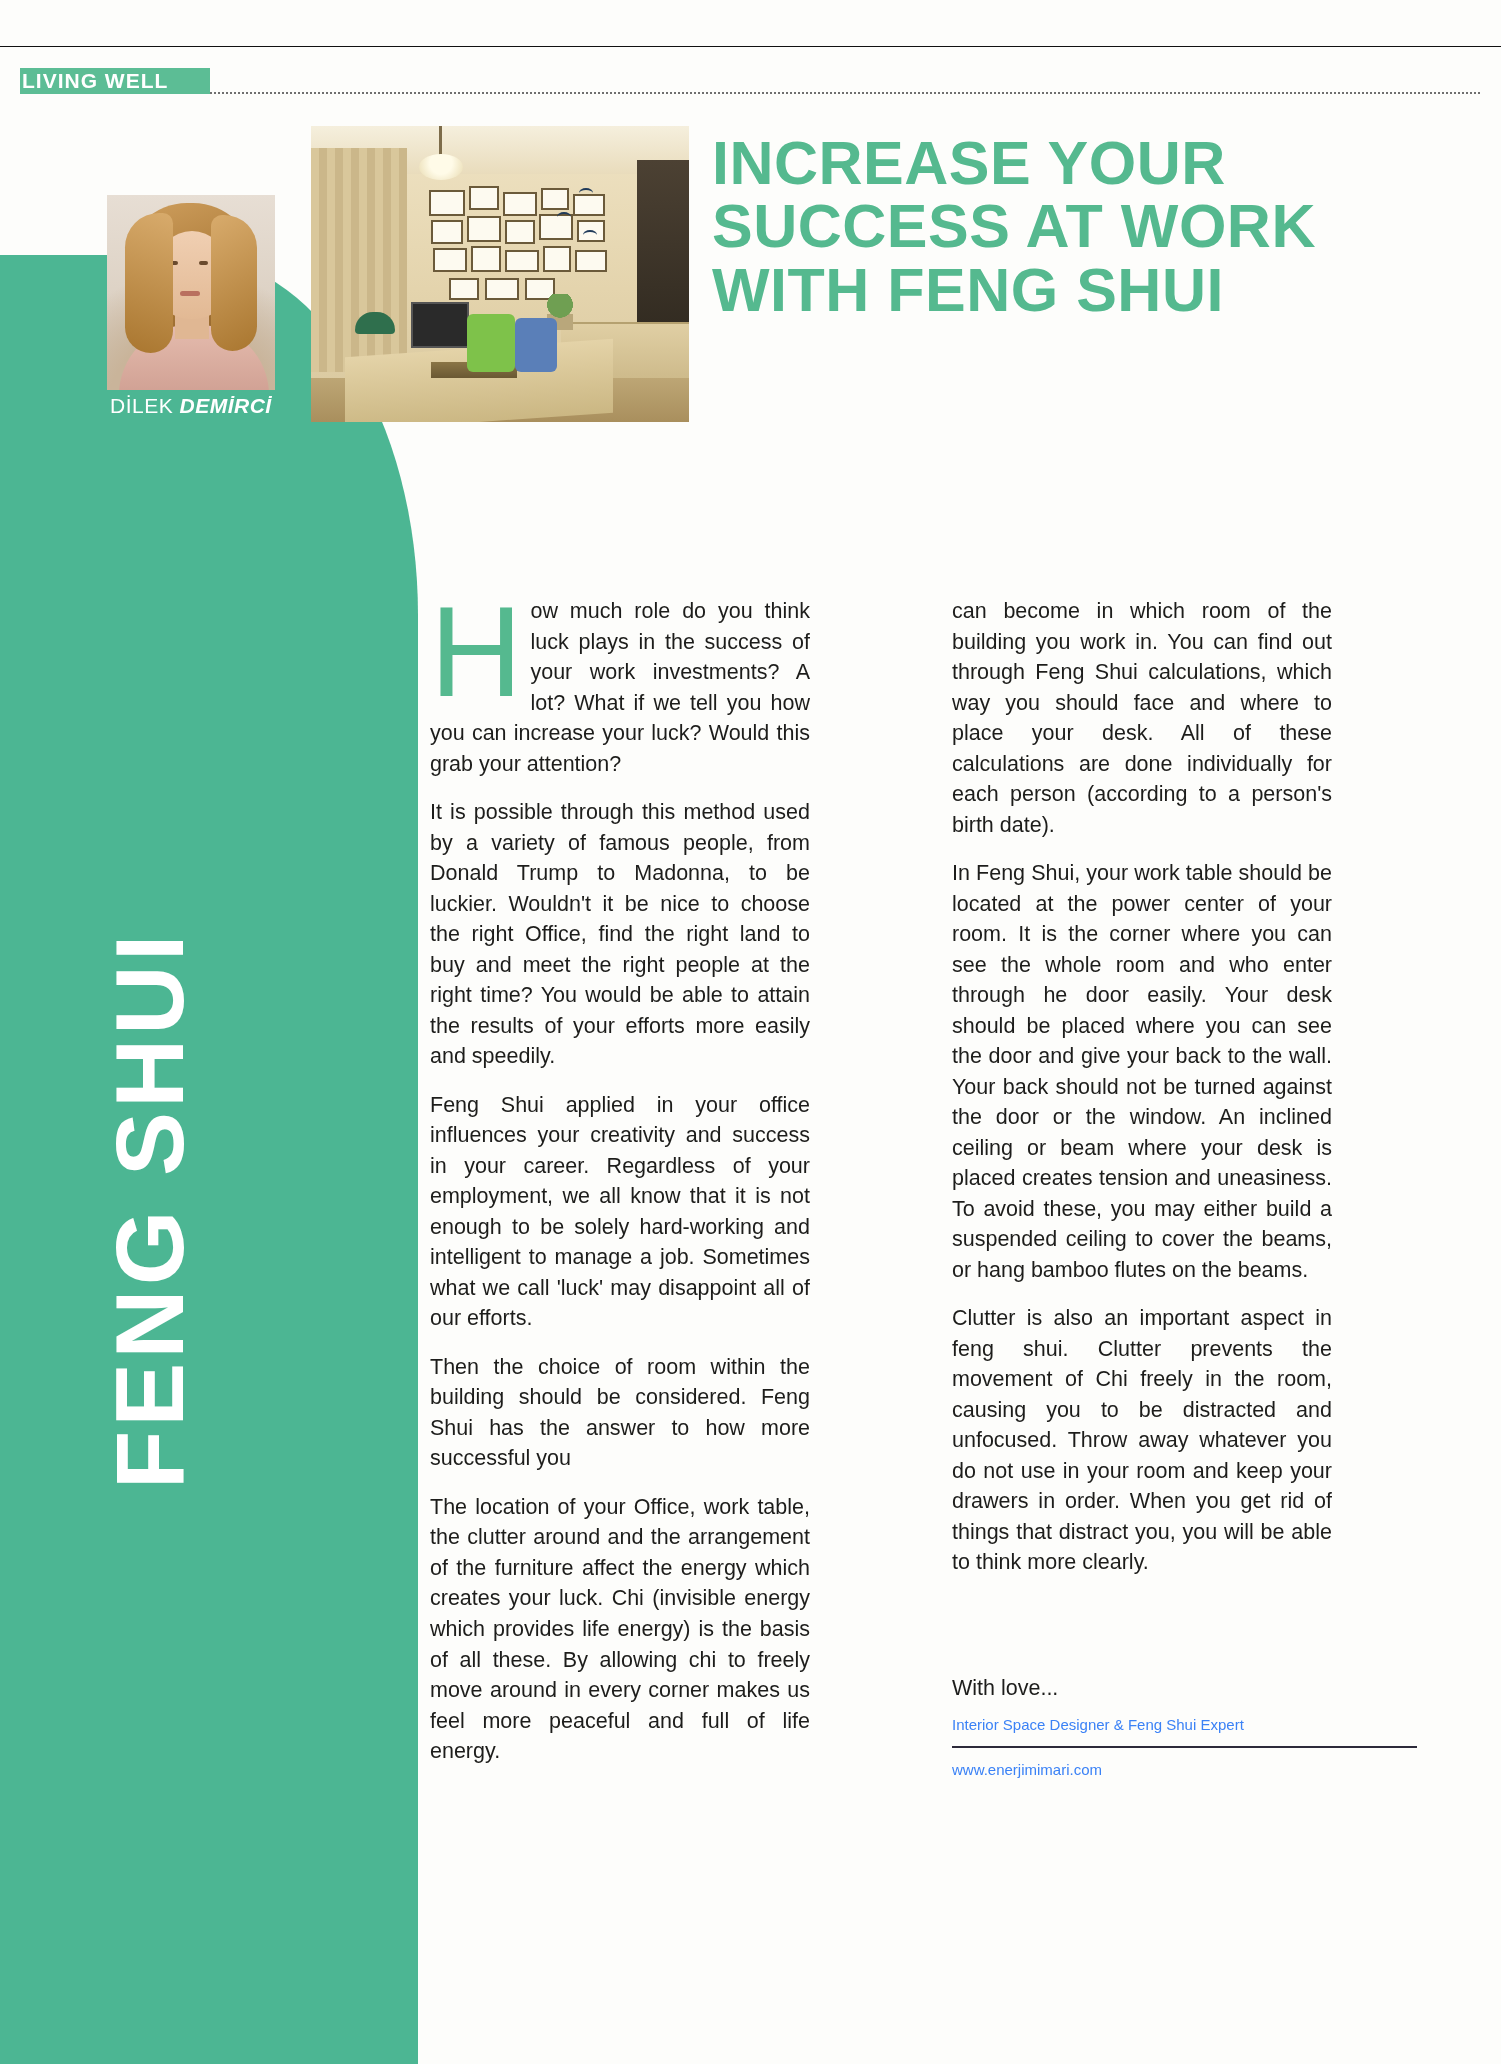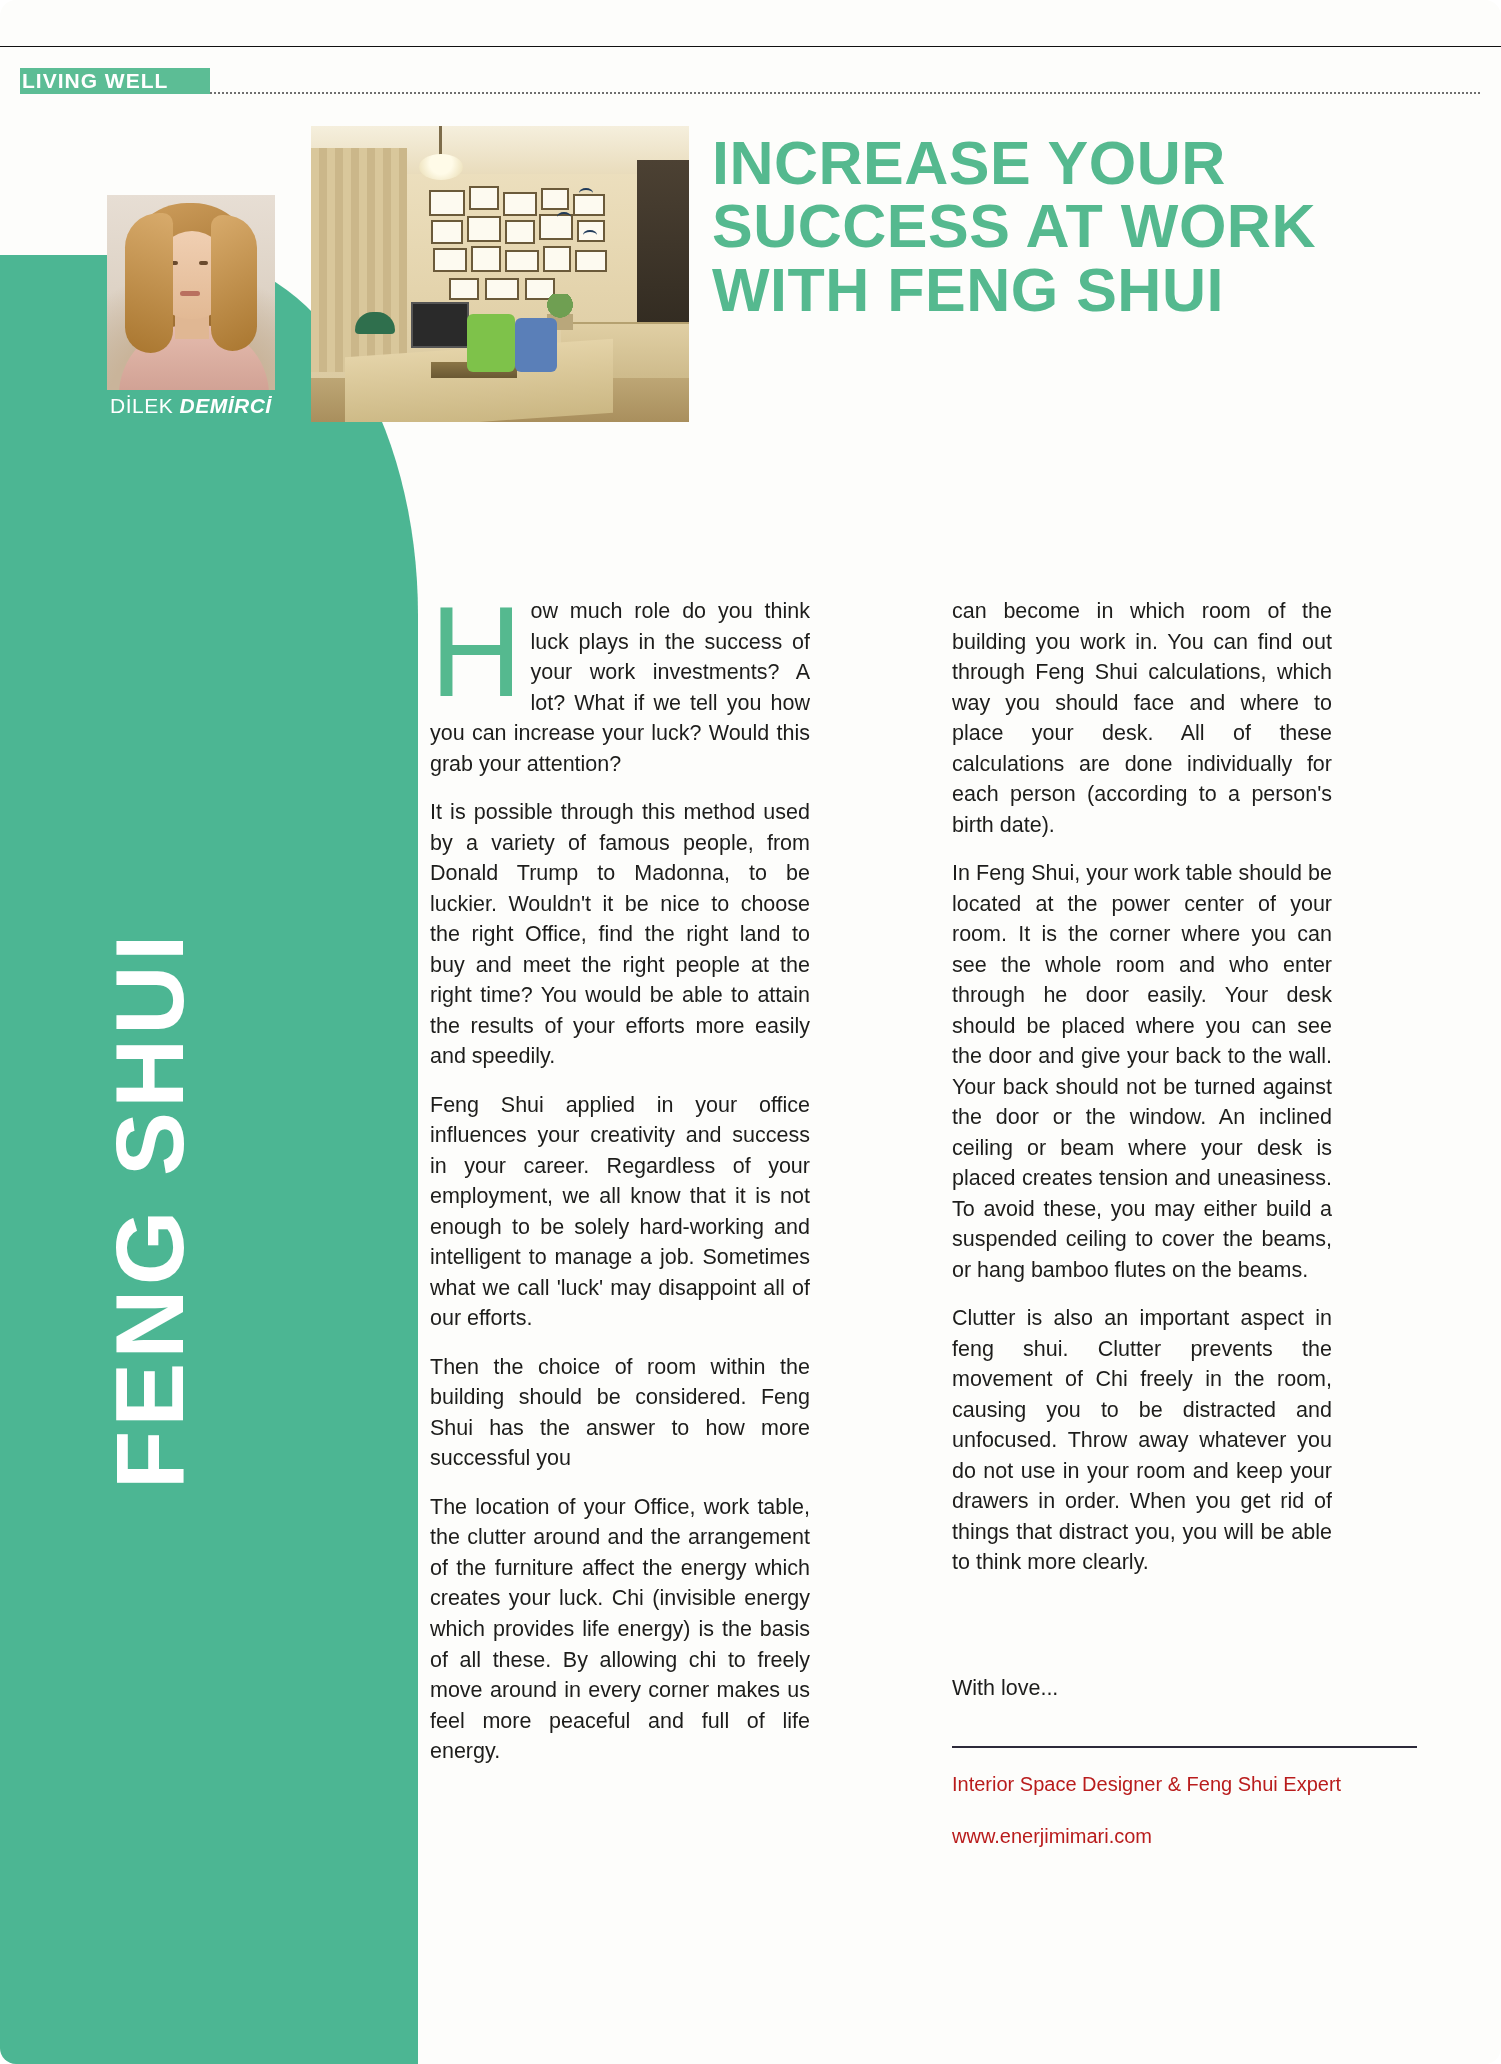"LIVING WELL" .page { border-radius: 16px -> none }
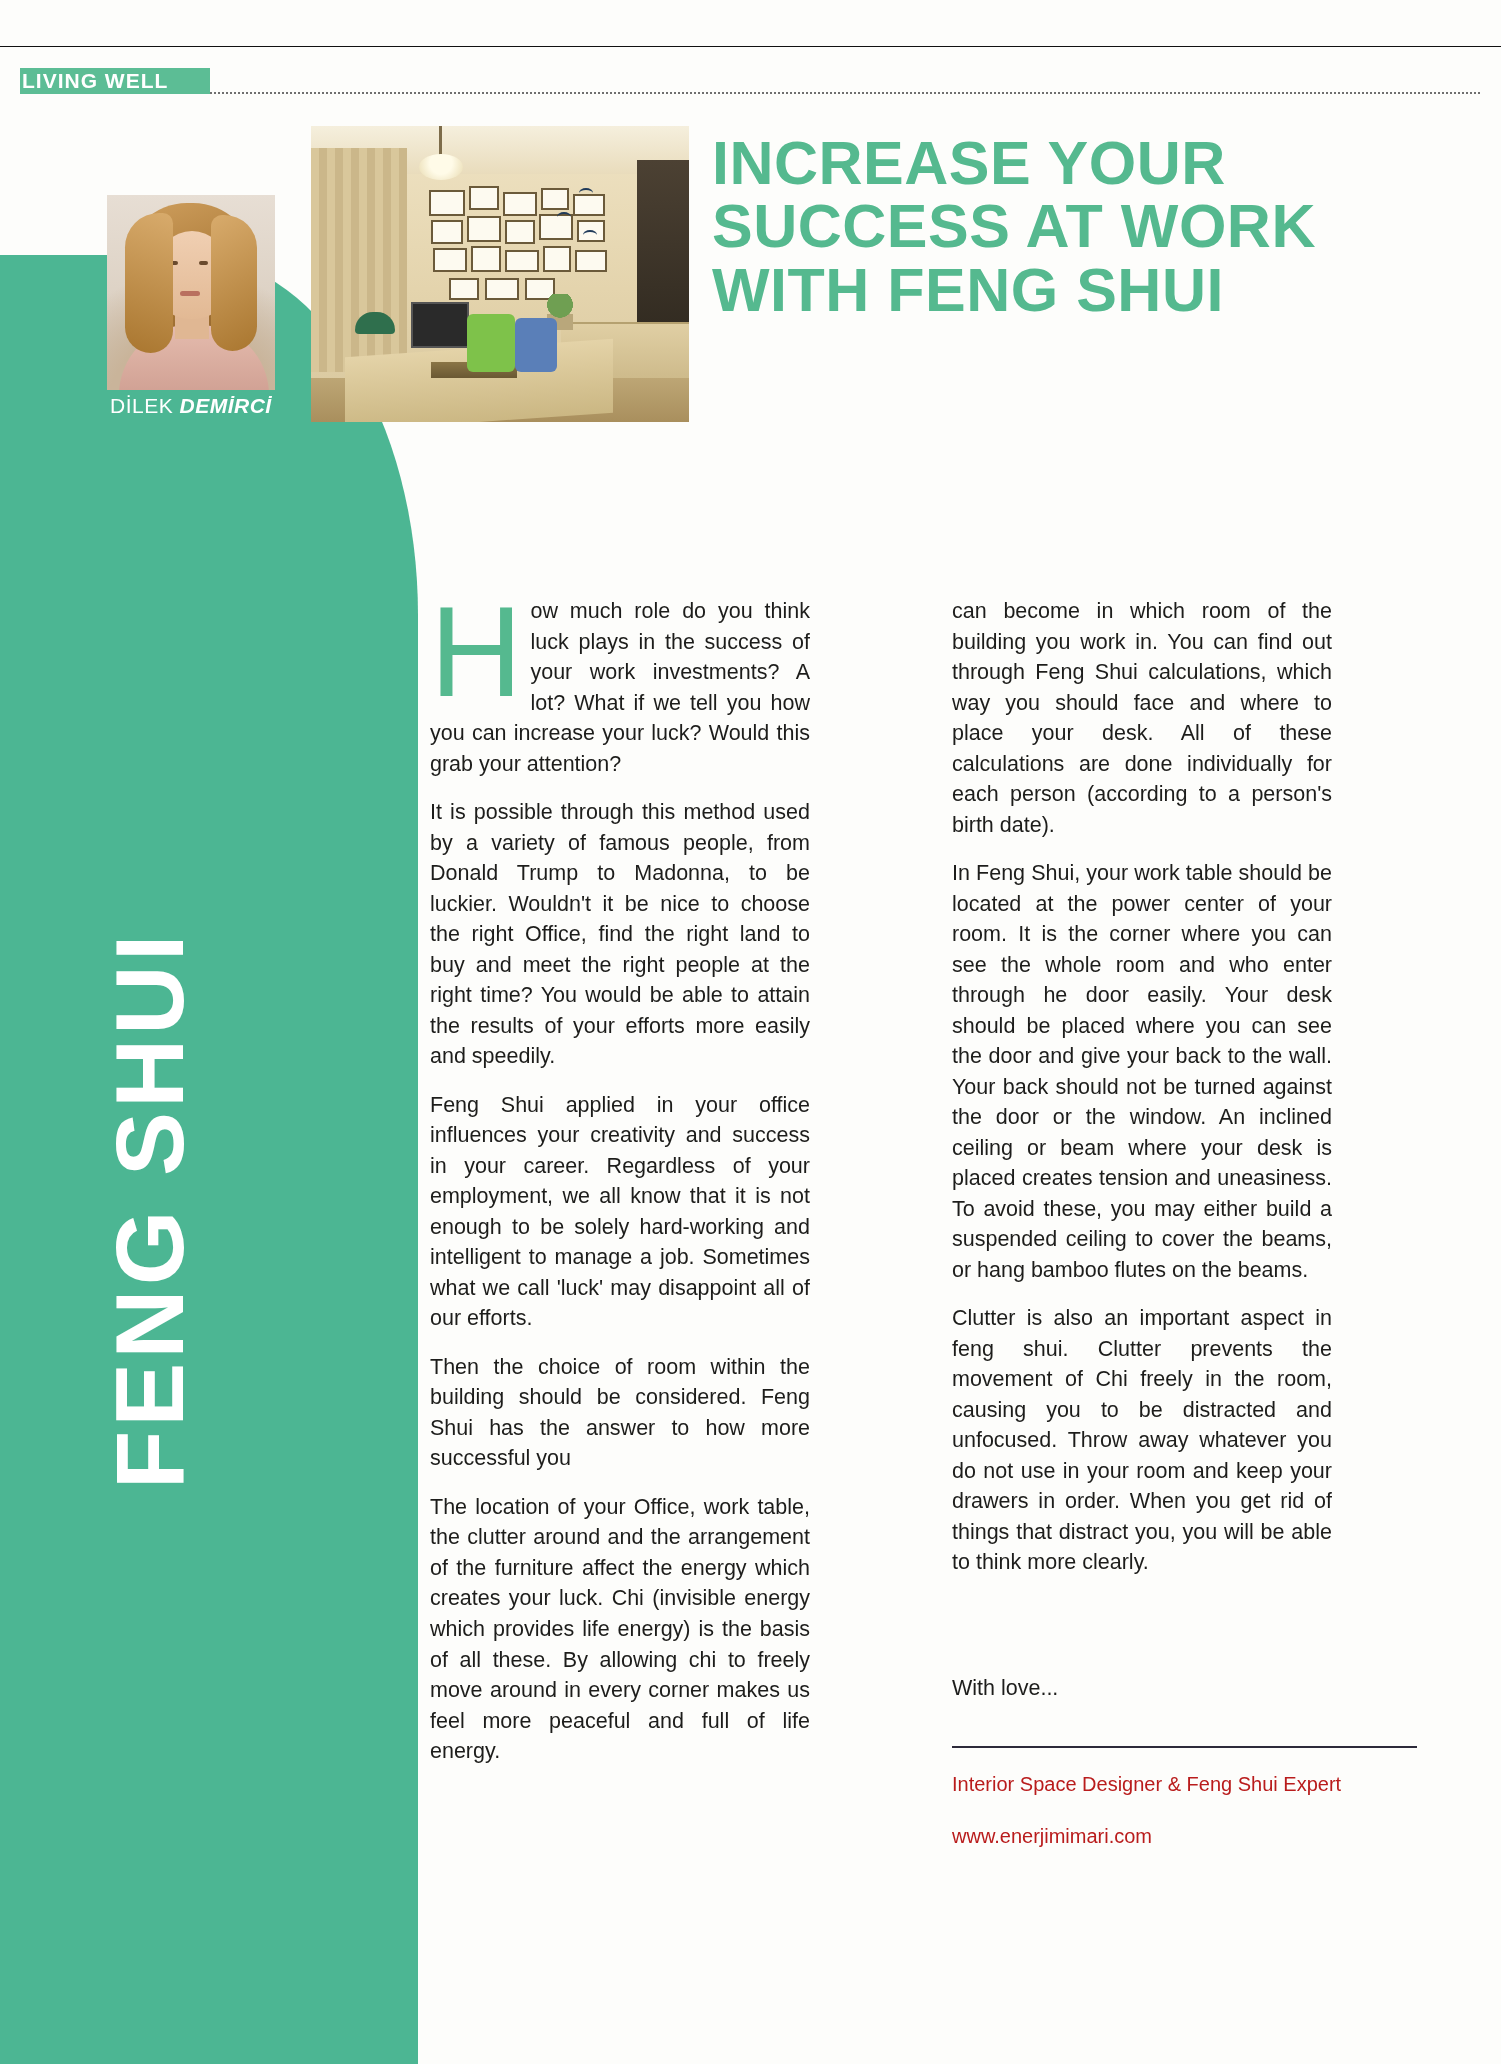"Interior Space Designer & Feng" .footer-block { color: #b91c1c -> #3b82f6; font-size: 20px -> 15px; top: 1770px -> 1714px }
